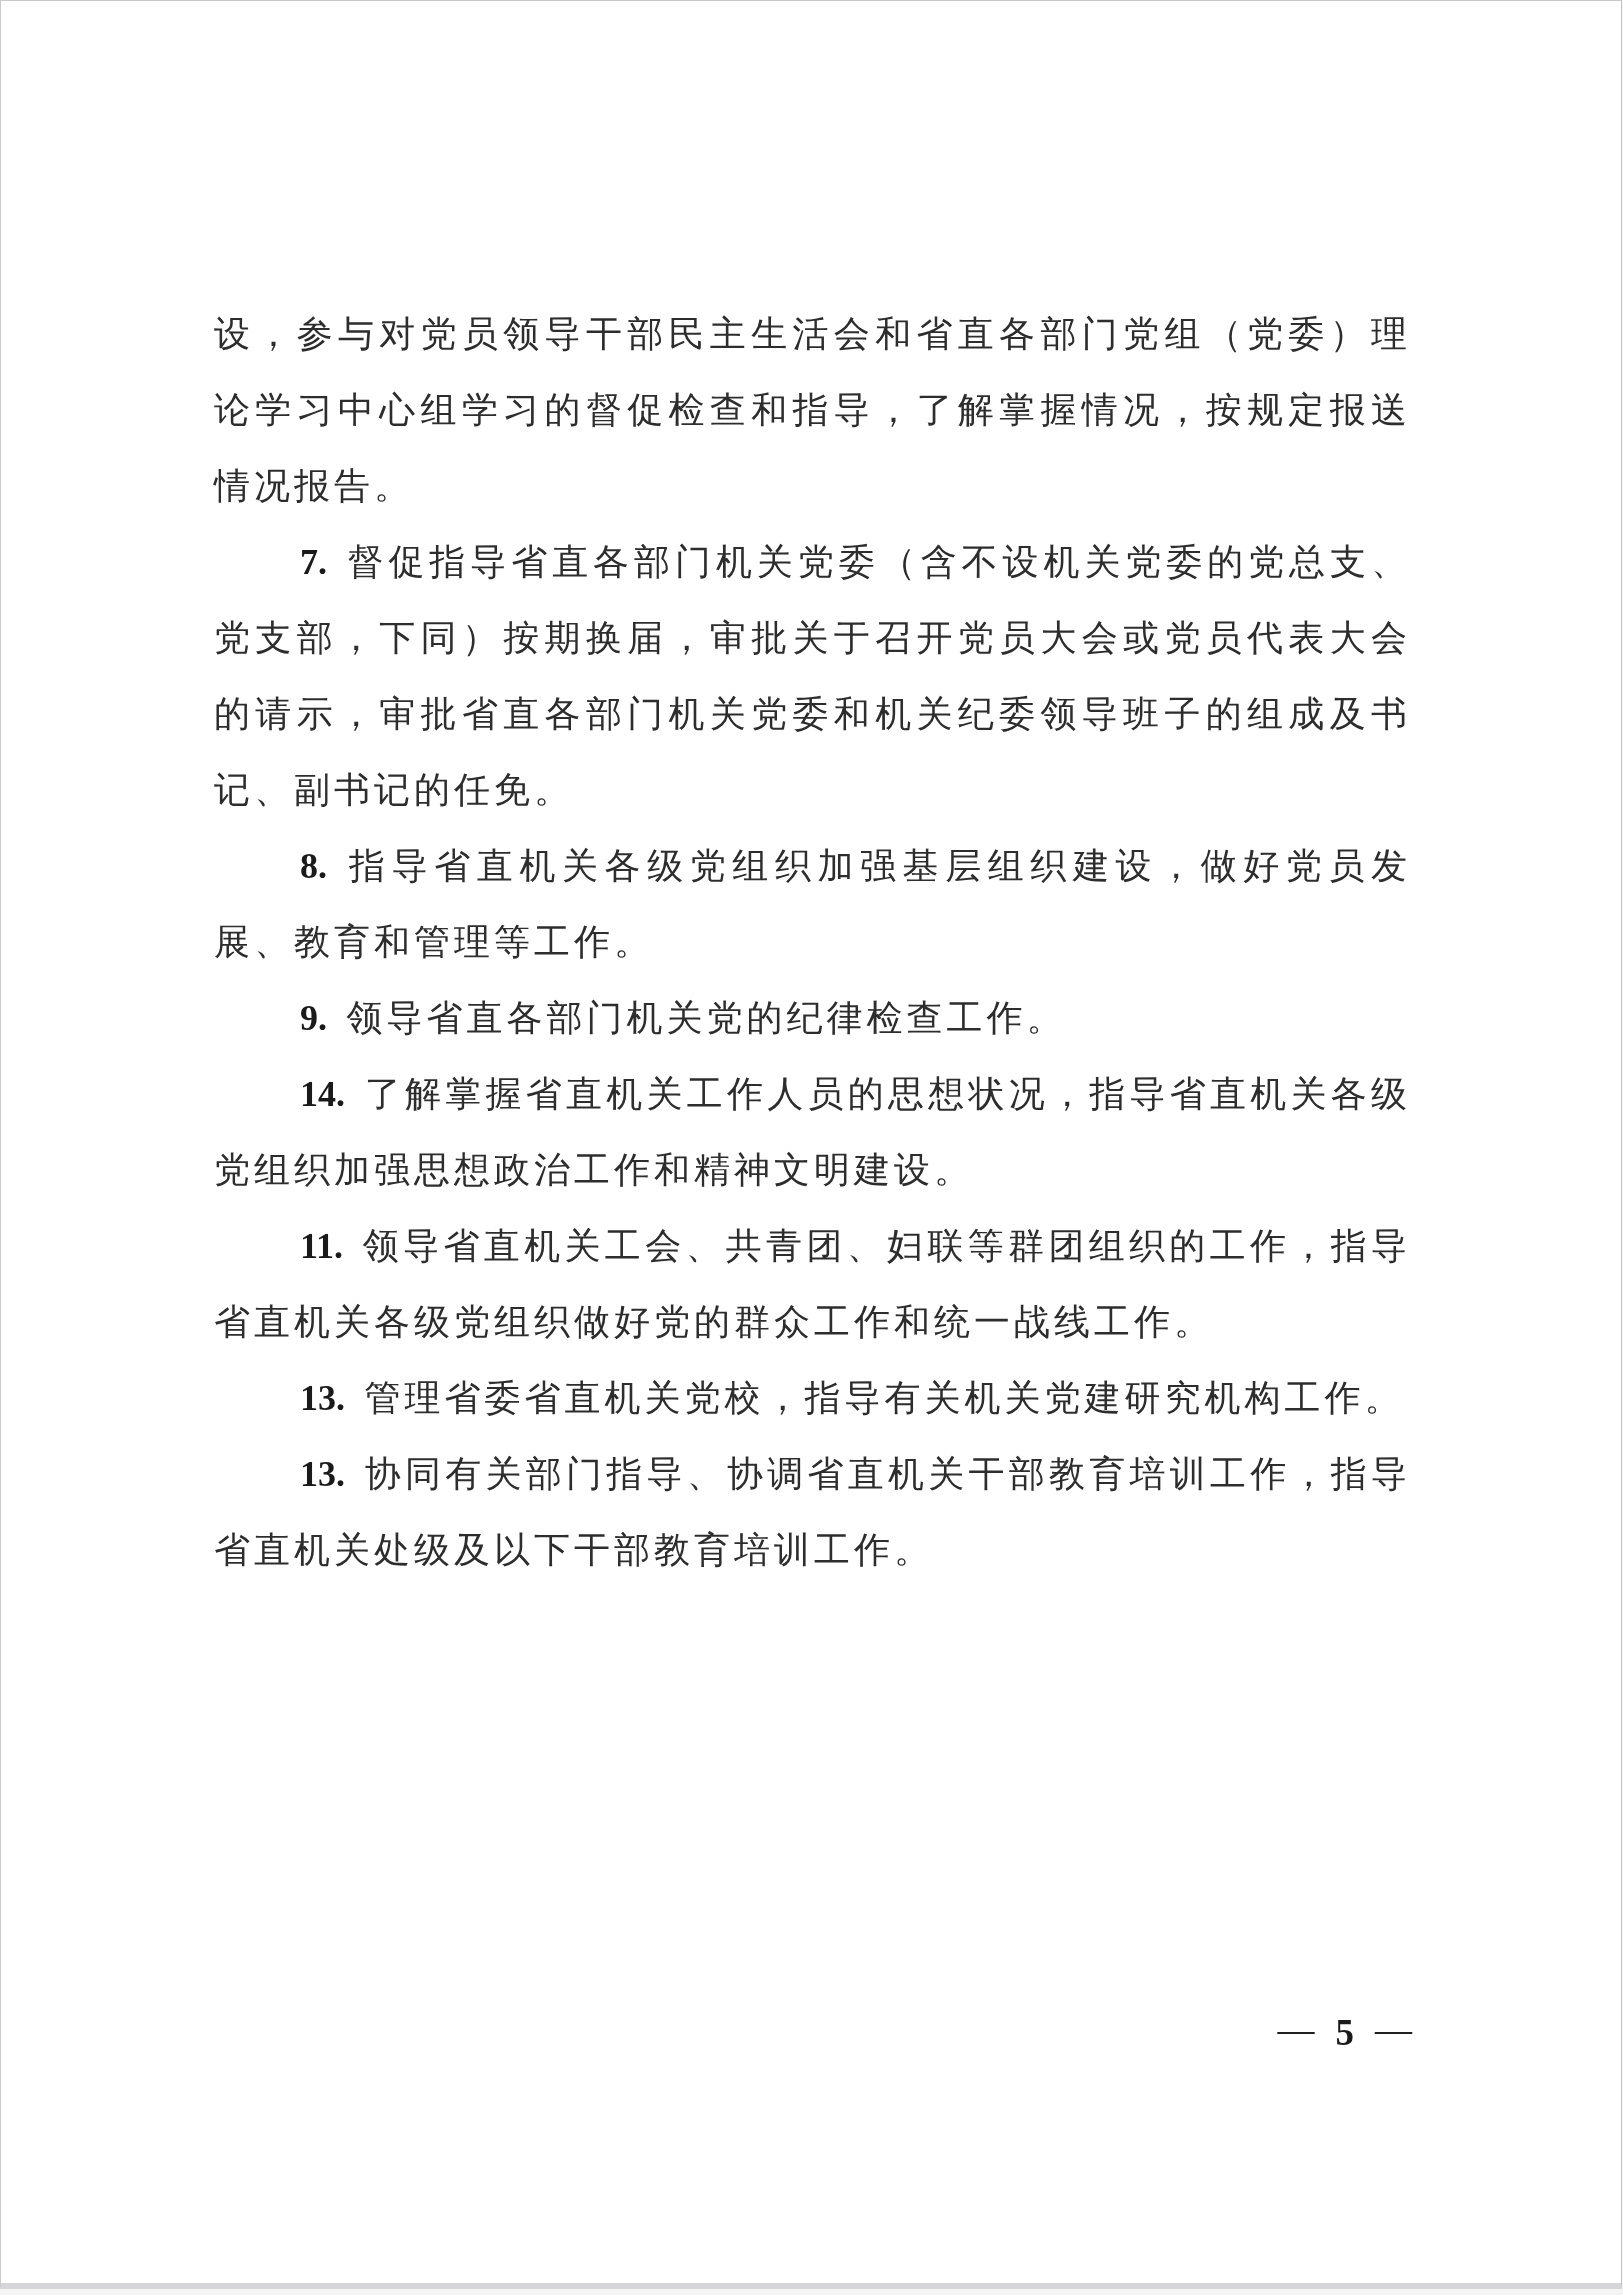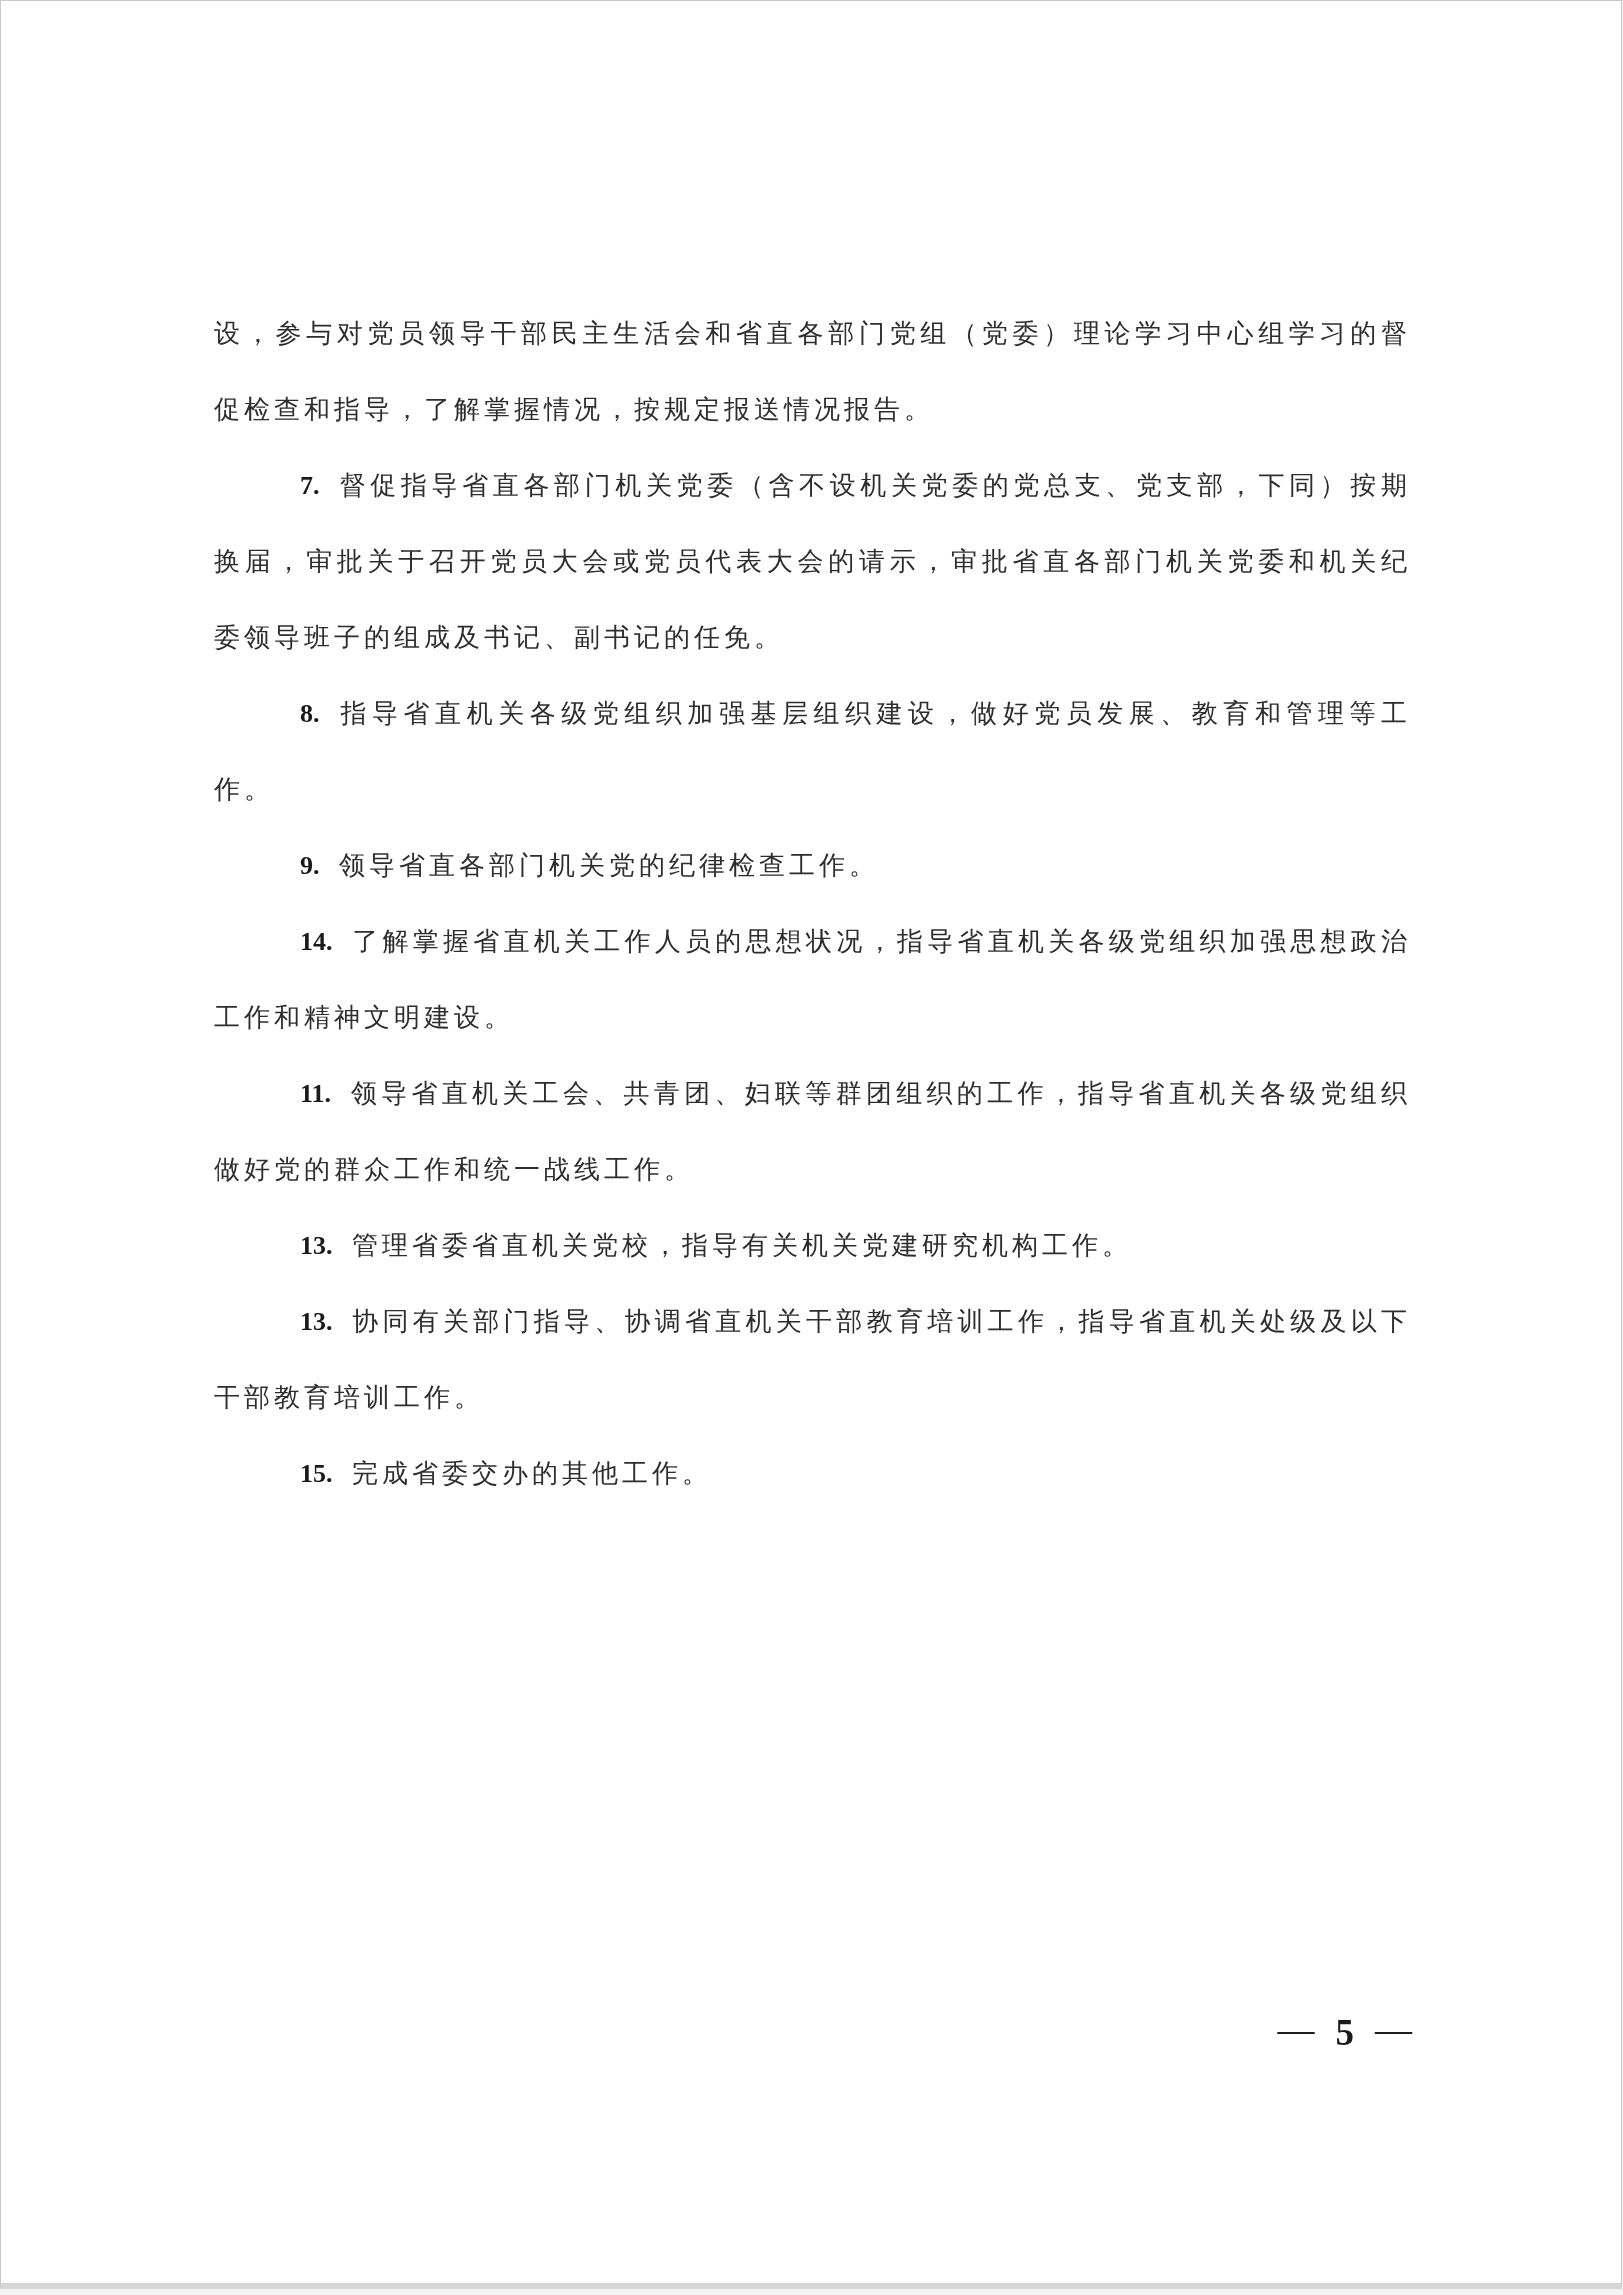"设，参与对党员领导干部民主生活会和省直各部门党组（党委）理论学习中心组学习的督促" .doc-body { font-size: 26px -> 36px }
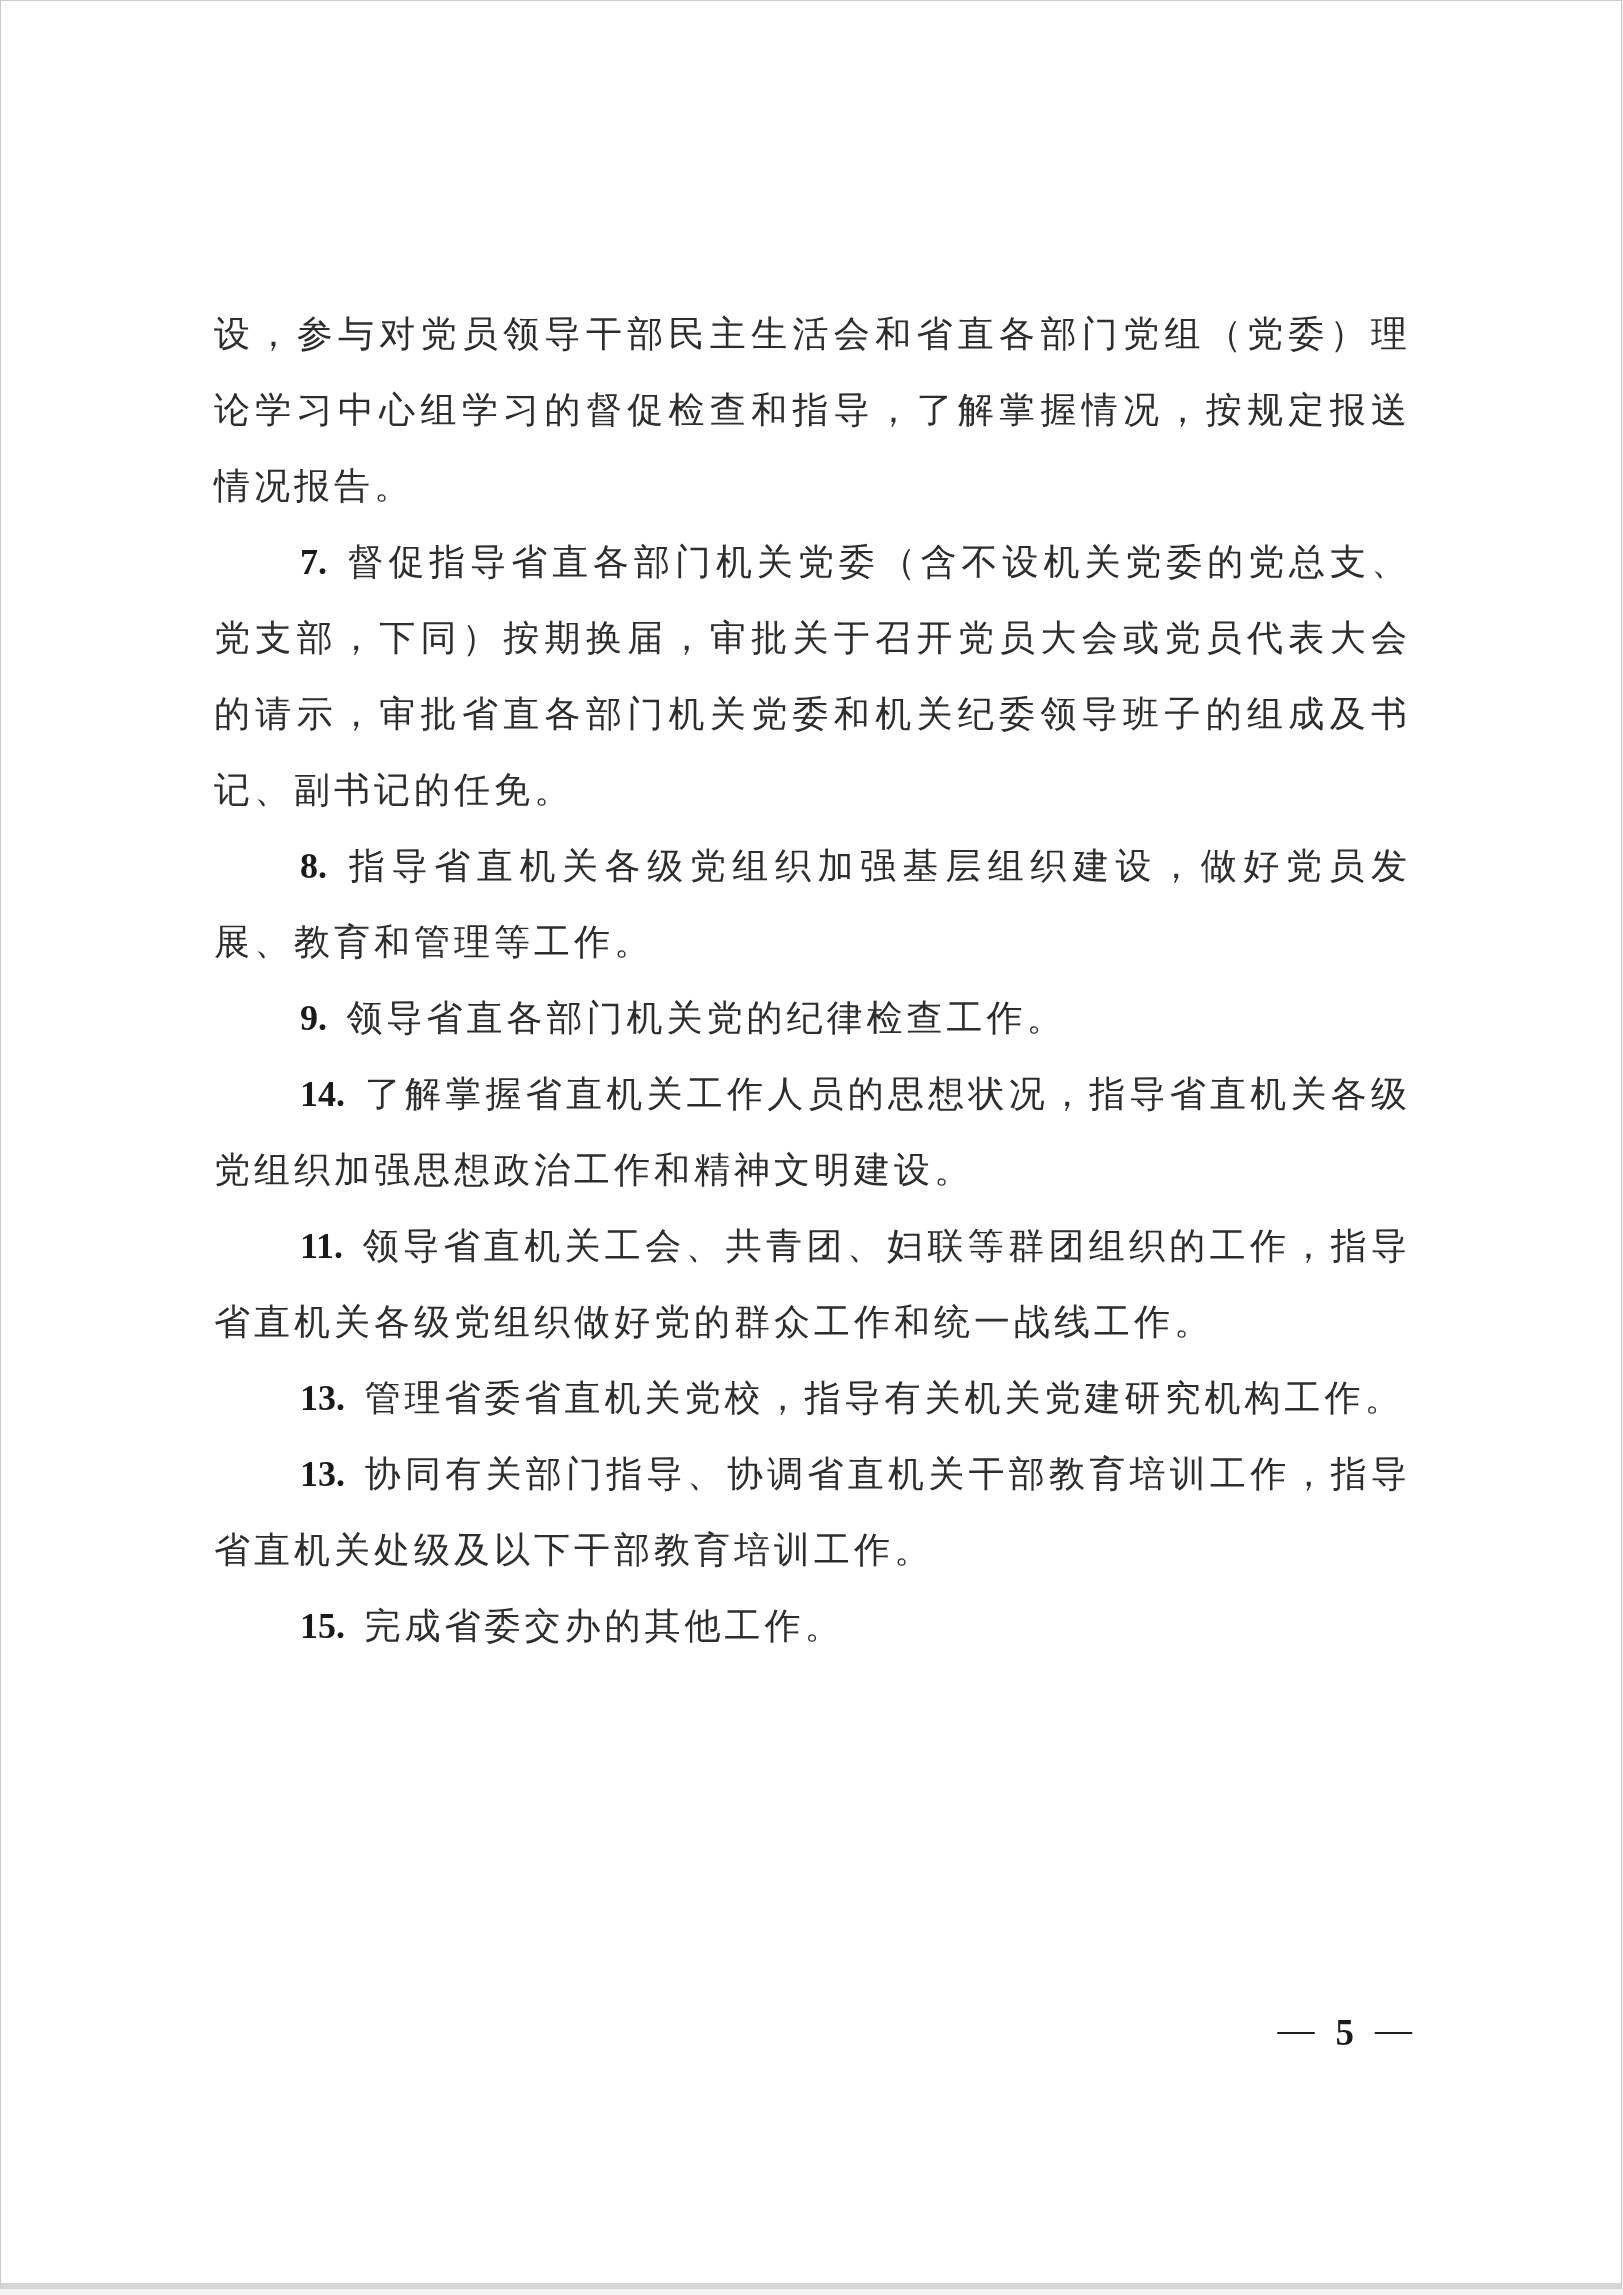"15. 完成省委交办的其他工作。" p.para { html: <p><span>15.</span><span>完成省委交办的其他工作。</span></p> -> none }
